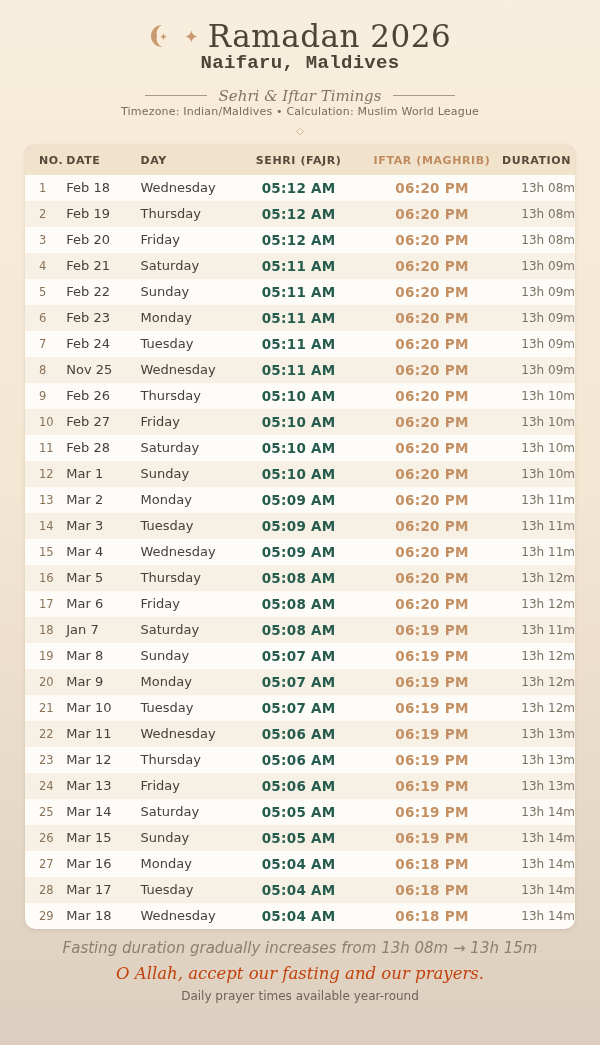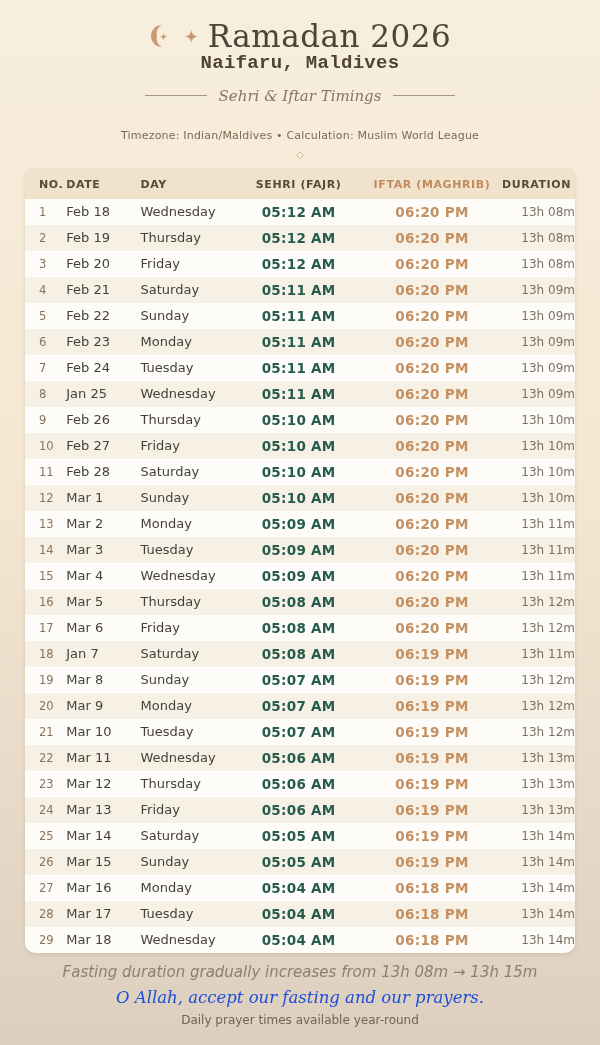"Timezone: Indian/Maldives • Calculation:" .meta { margin-top: 24px -> 0 }
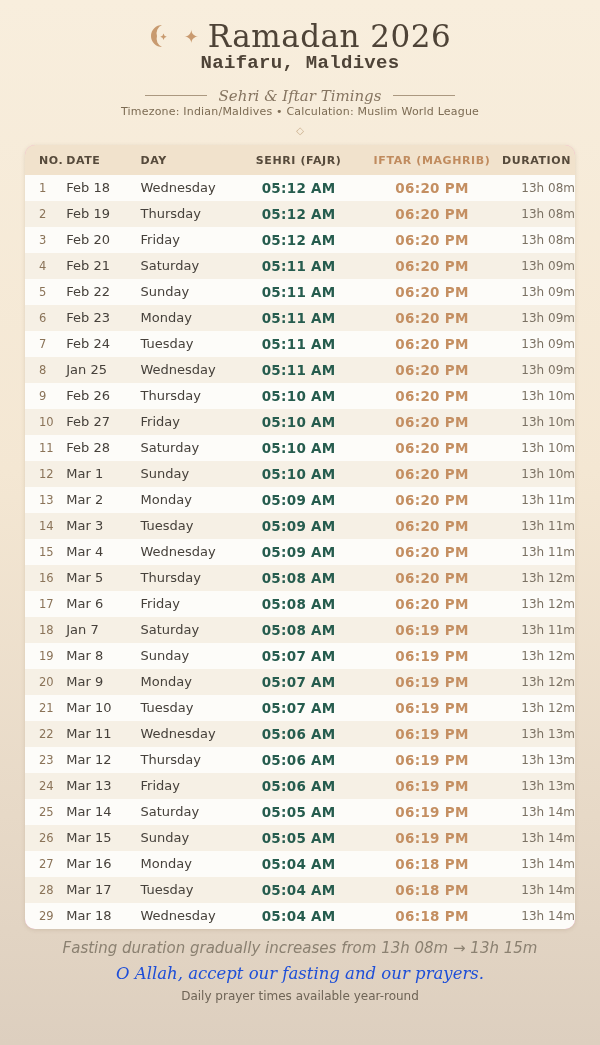"Jan 25" td.date { text: Jan -> Nov }
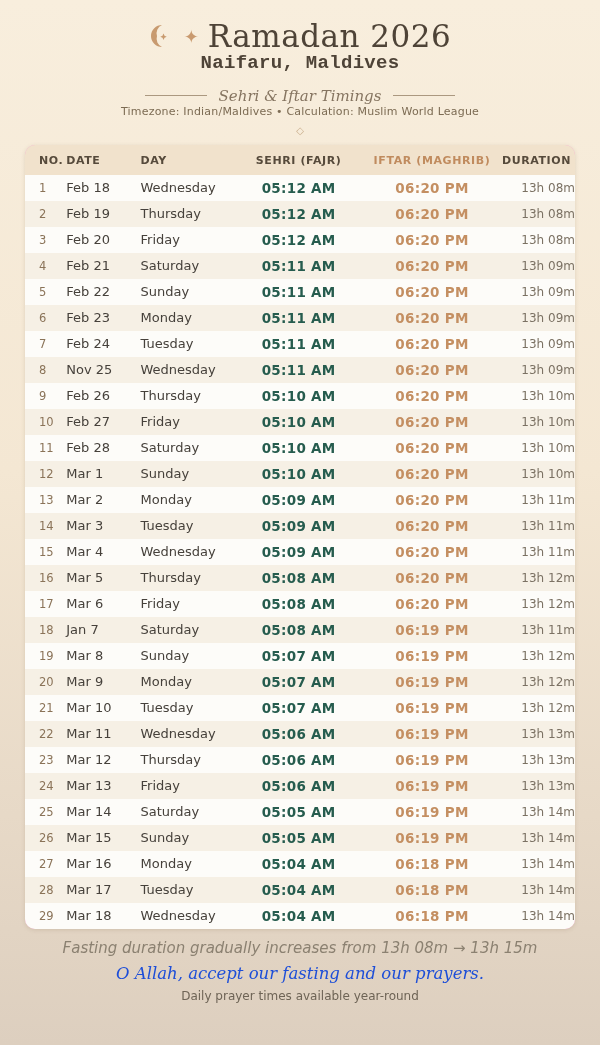"O Allah, accept our fasting" .dua { color: #1d4ed8 -> #c2410c }
